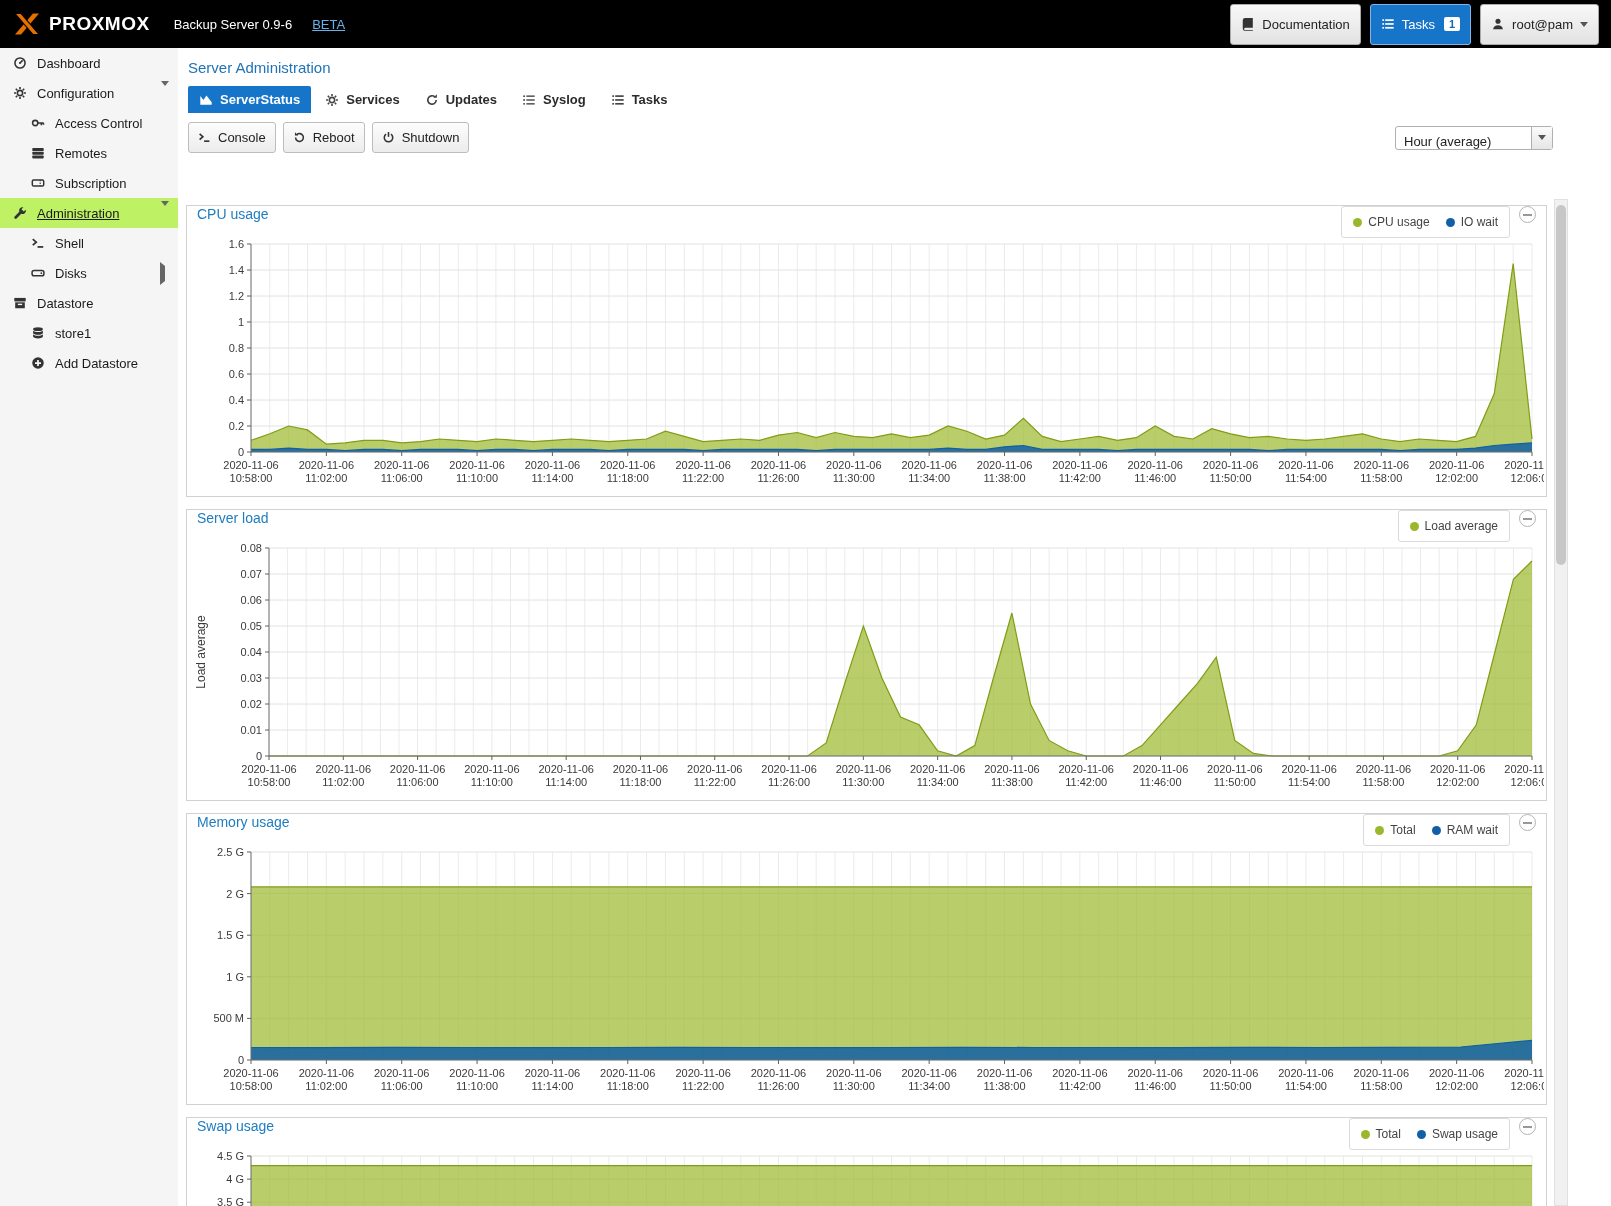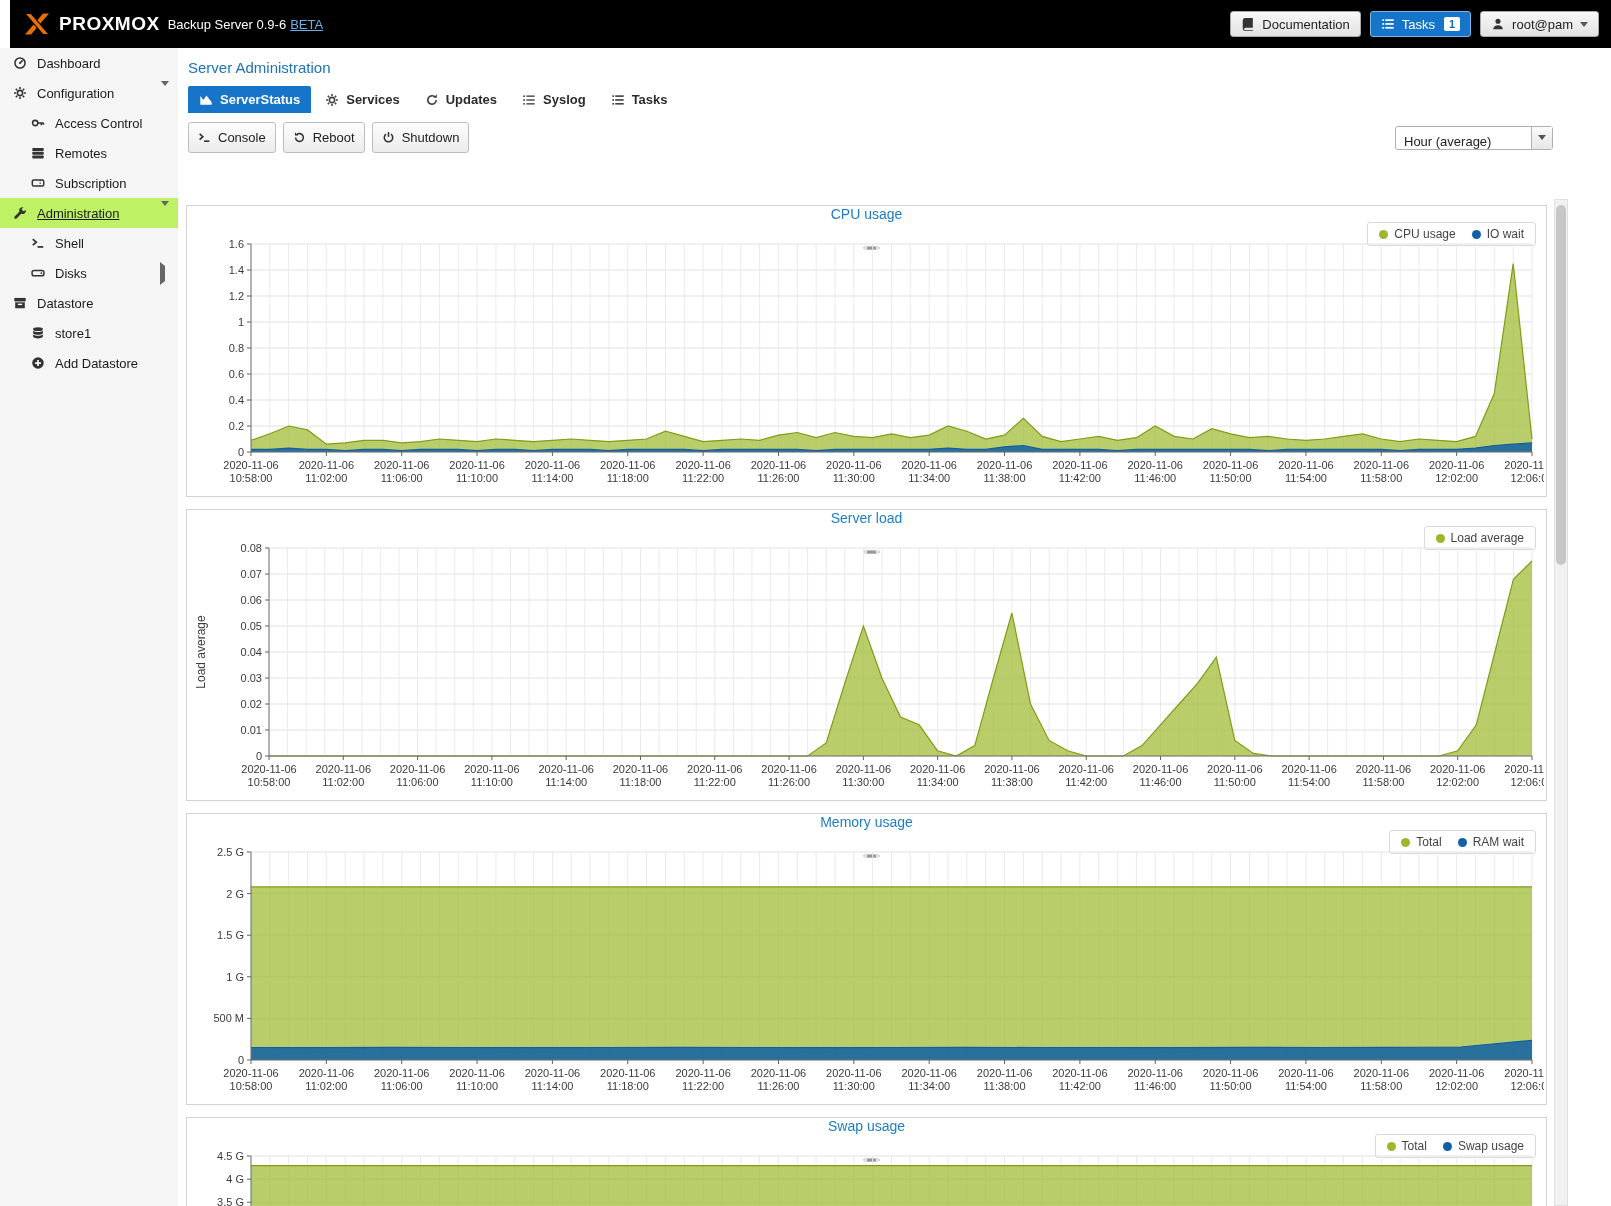"PROXMOX" .hdr { gap: 4px -> 20px; margin-left: 10px -> none }
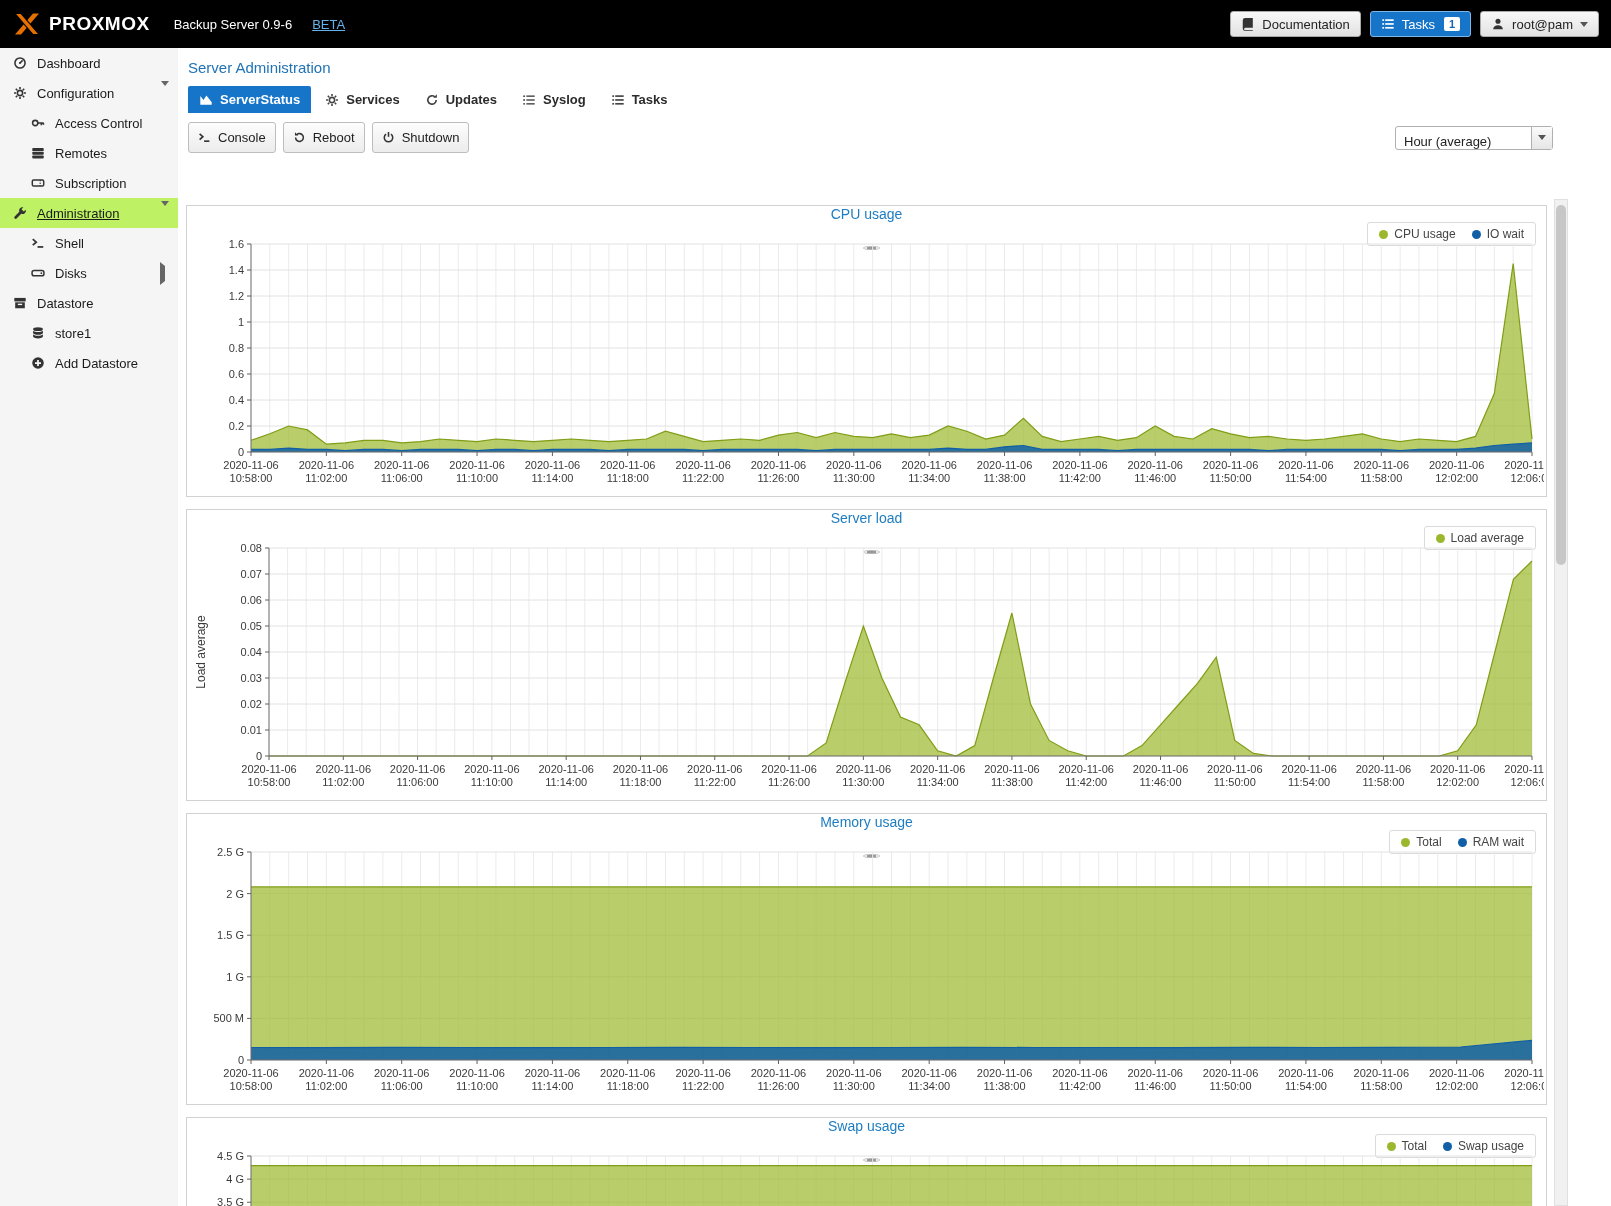"Documentation" .hbtn { height: 26px -> 41px }
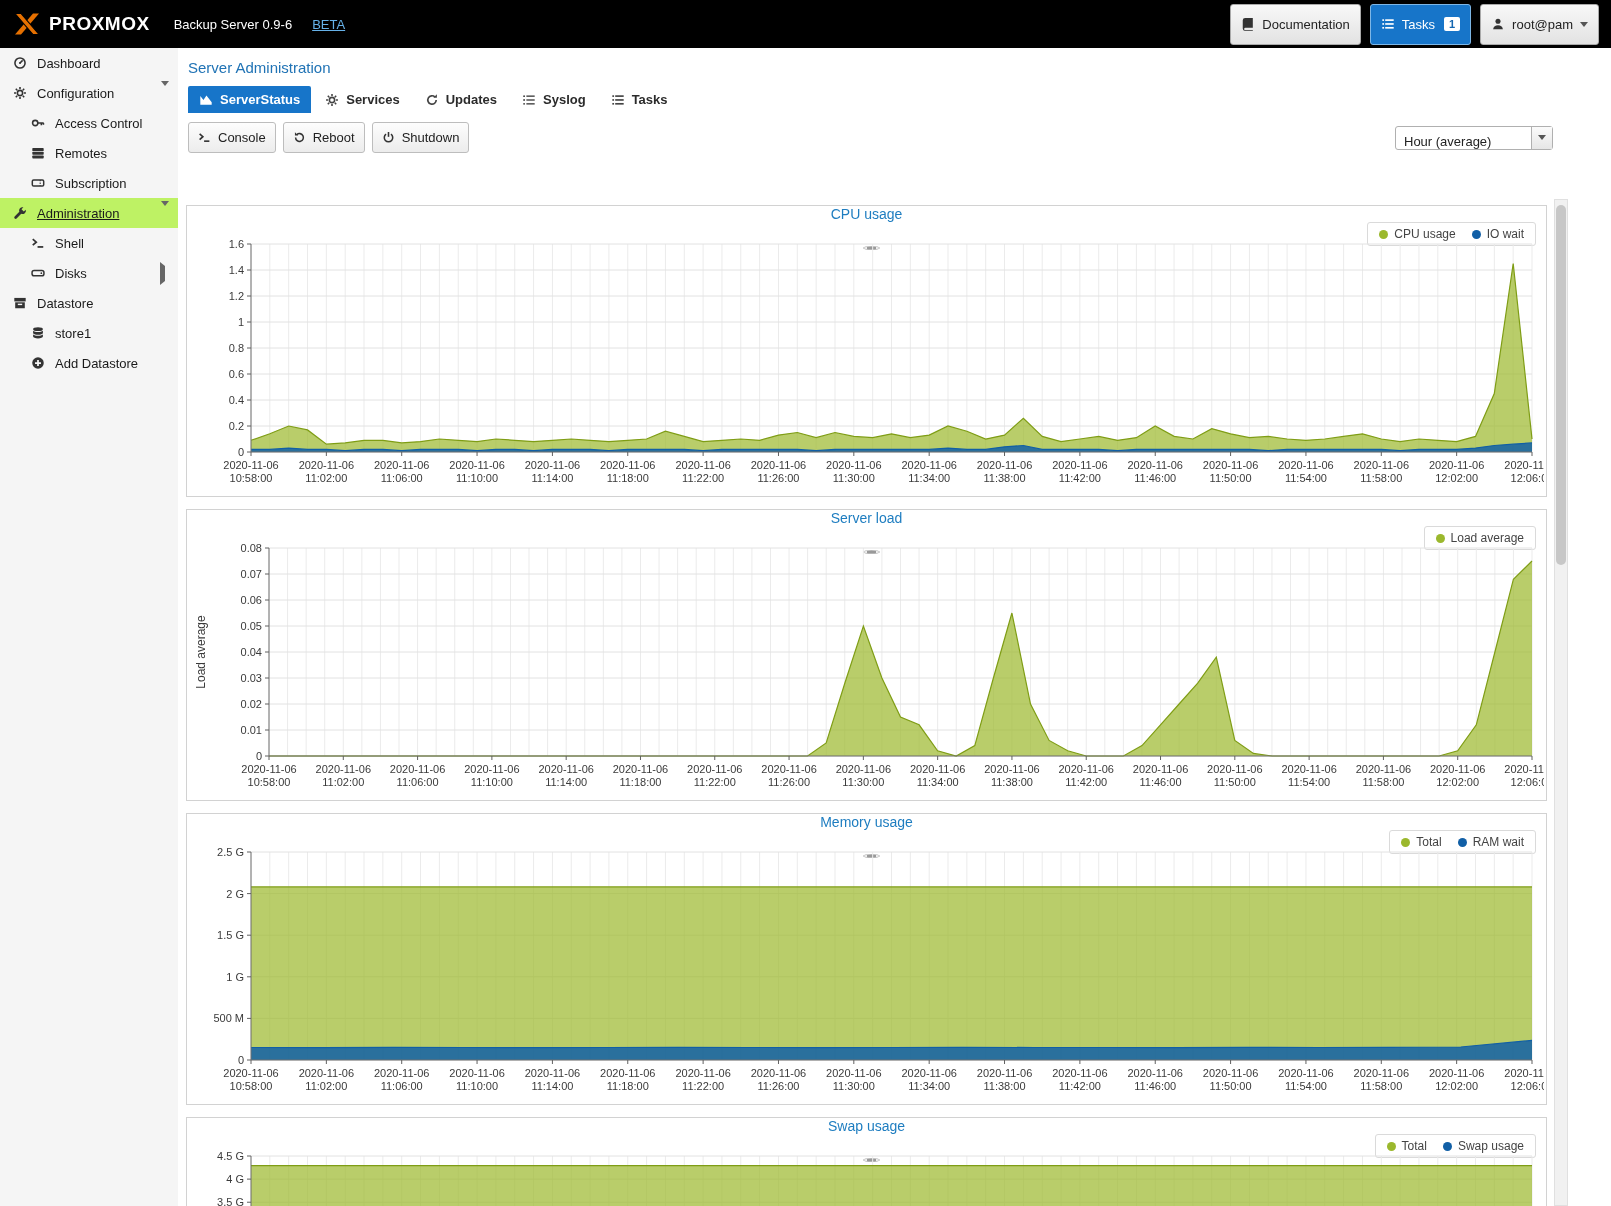"CPU usage" .panel-header { align-items: center -> none; flex-direction: column -> none }
